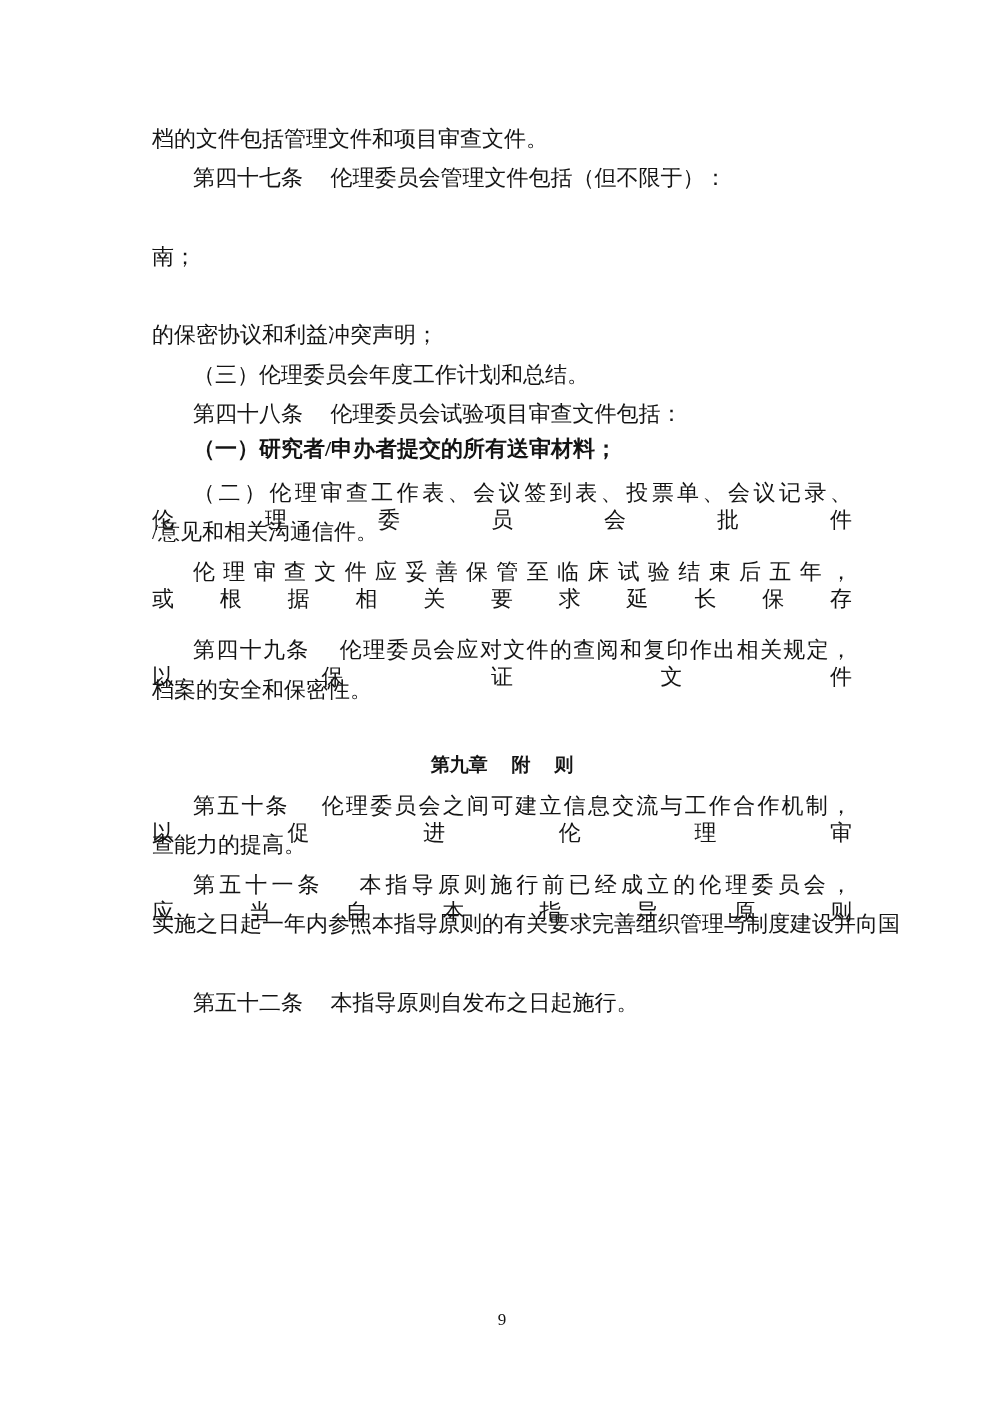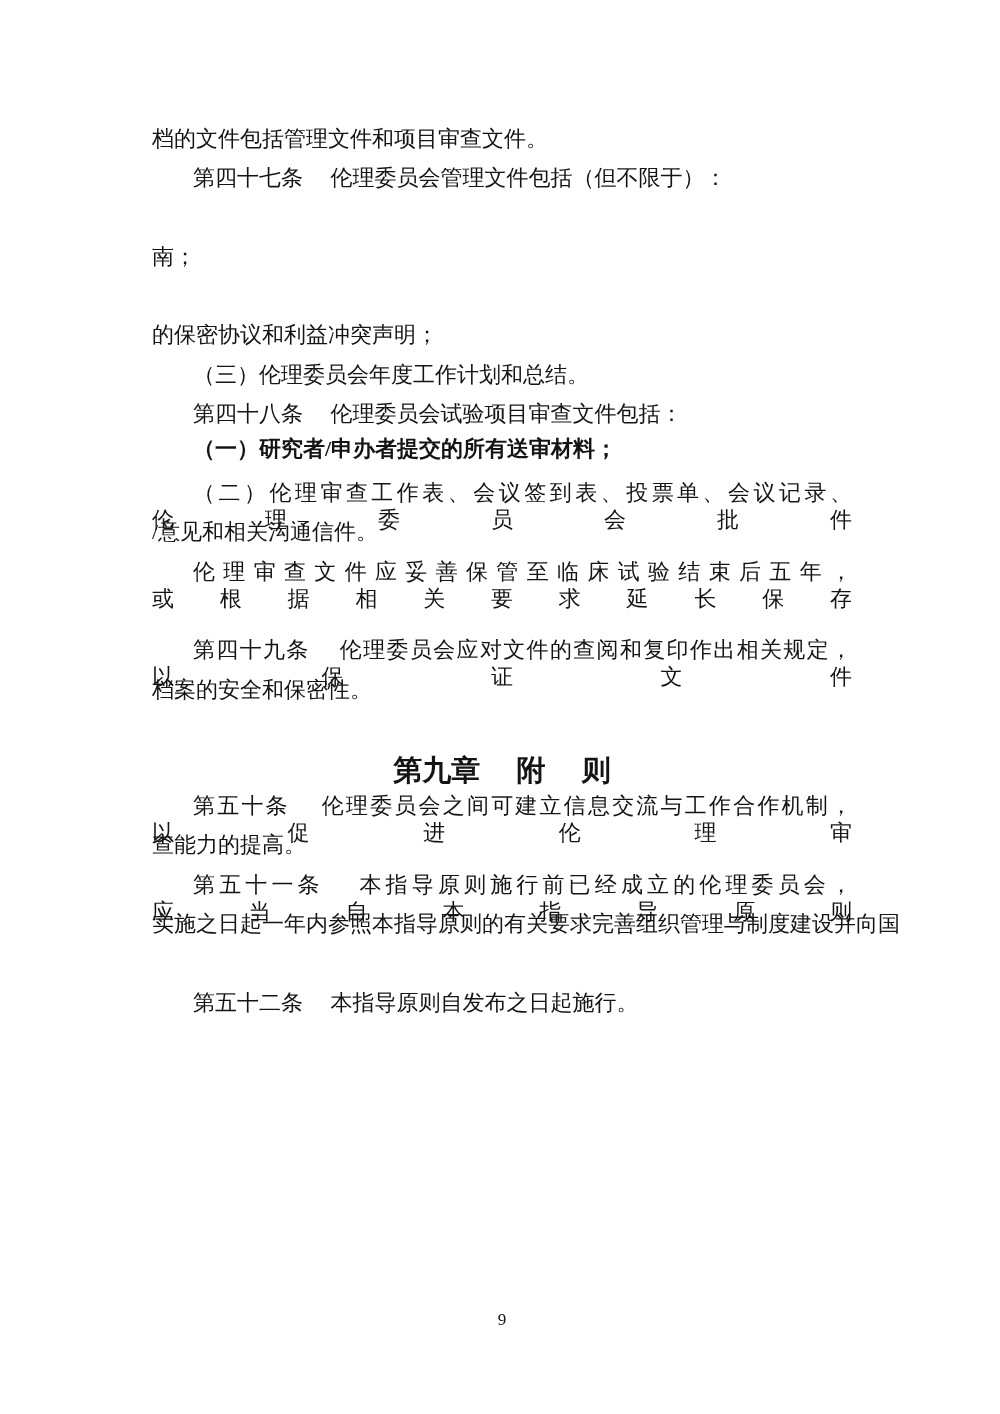"第九章 附 则" .line.heading { font-size: 29px -> 19px }
